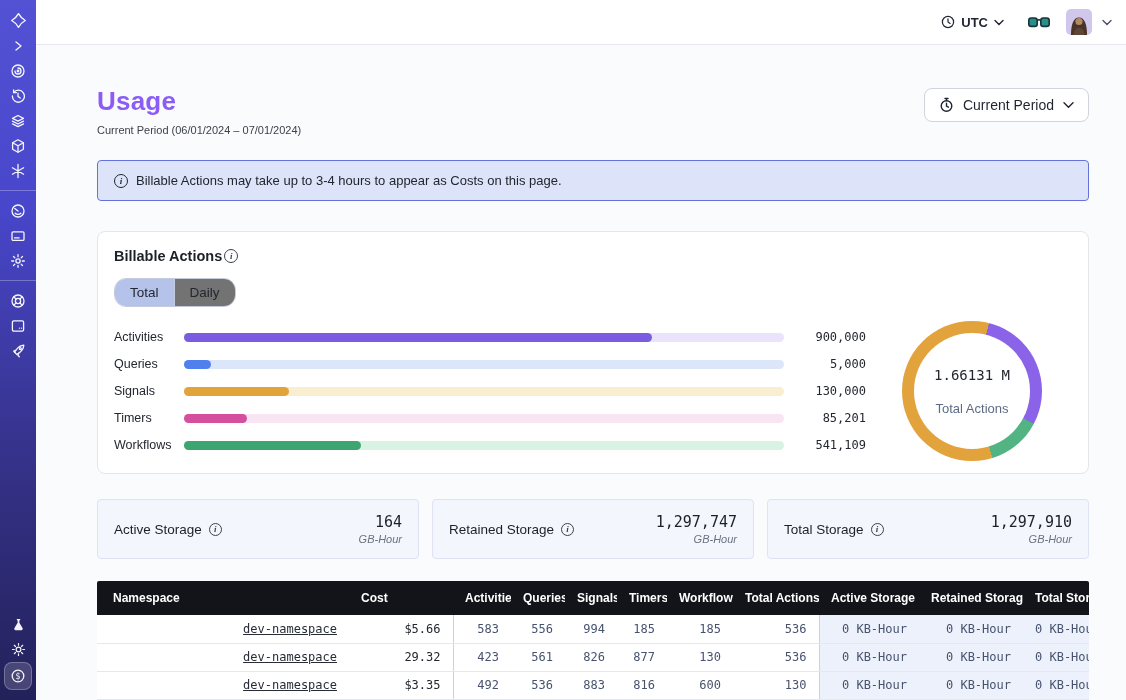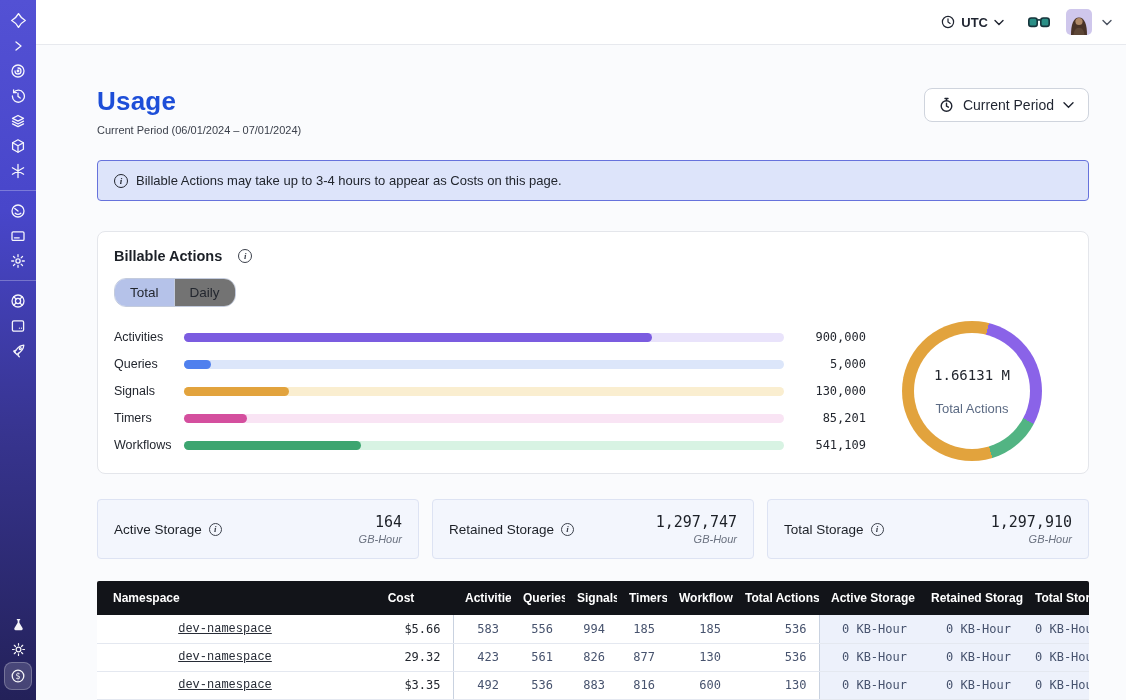"Usage" .page-title { color: #1d4ed8 -> #8b5cf6 }
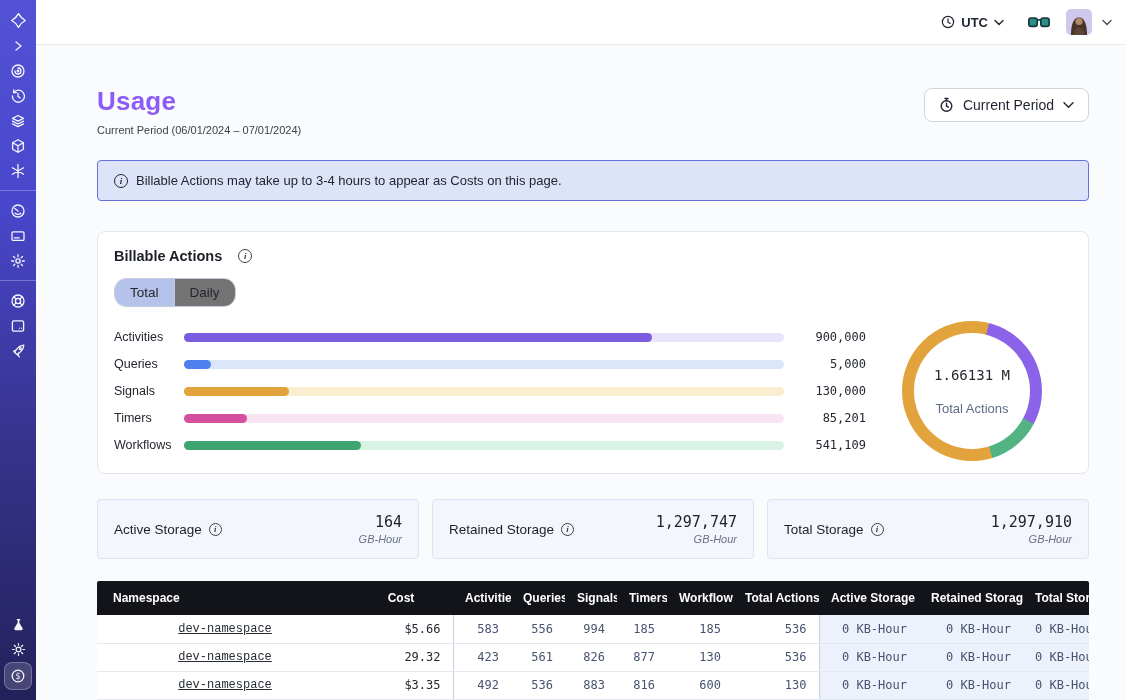"Billable Actions" .card-title-row { gap: 16px -> 2px }
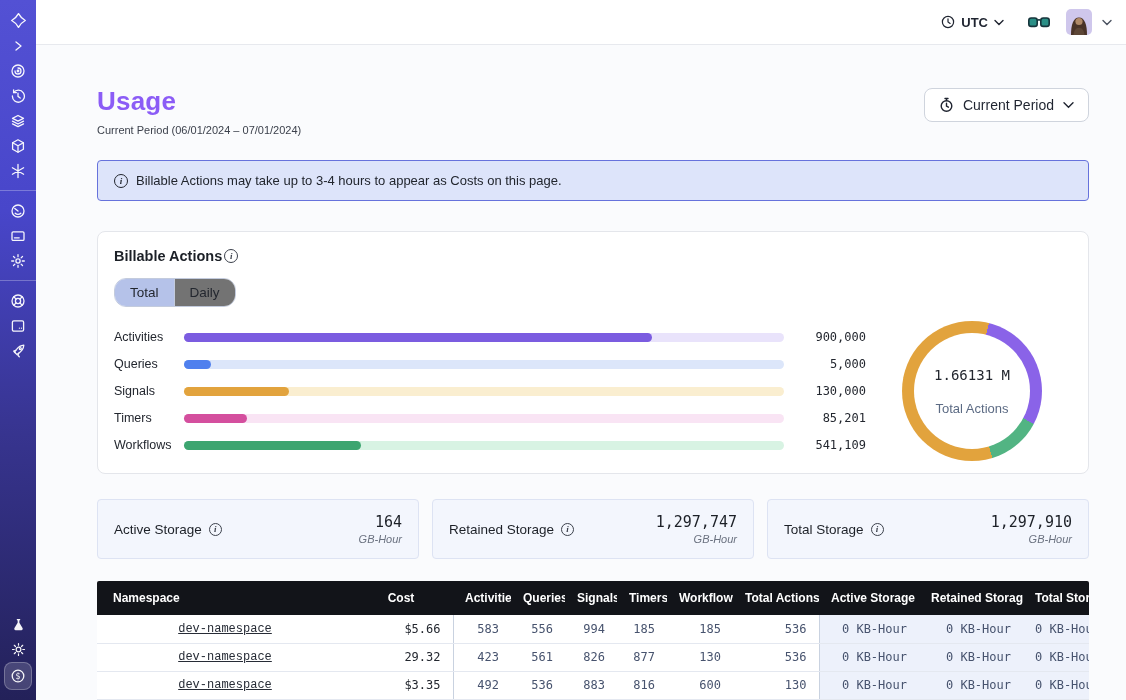"Cost" thead th { text-align: center -> left }
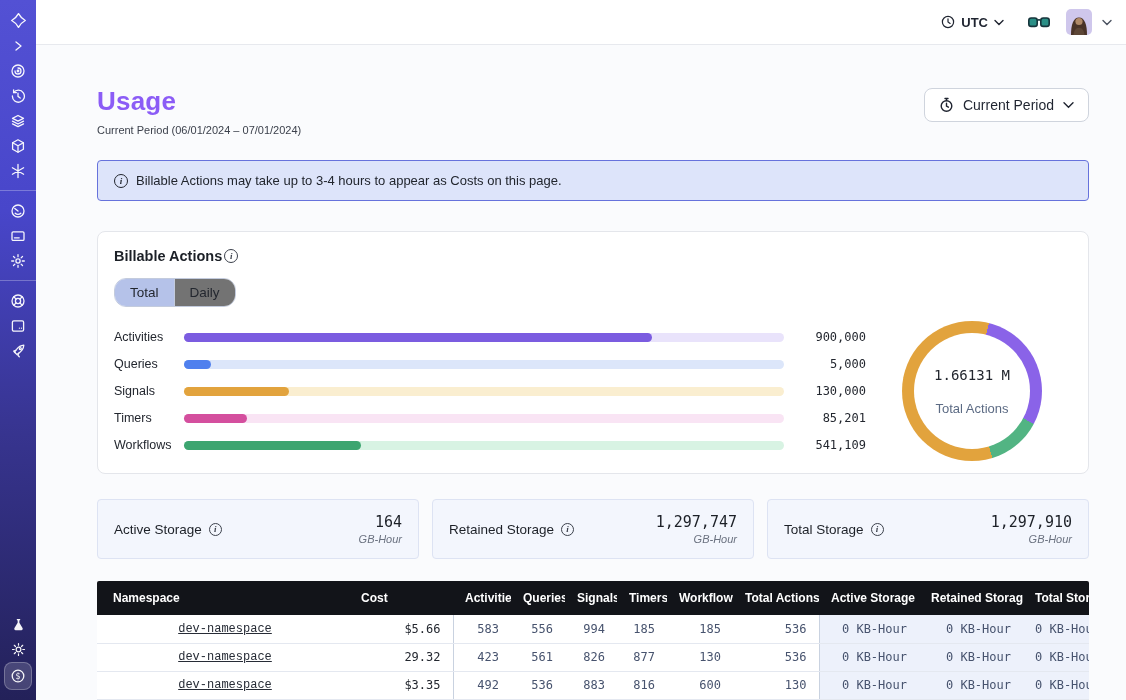"dev-namespace" tbody td.al { font-family: Liberation Mono, monospace -> none; text-align: center -> right }
